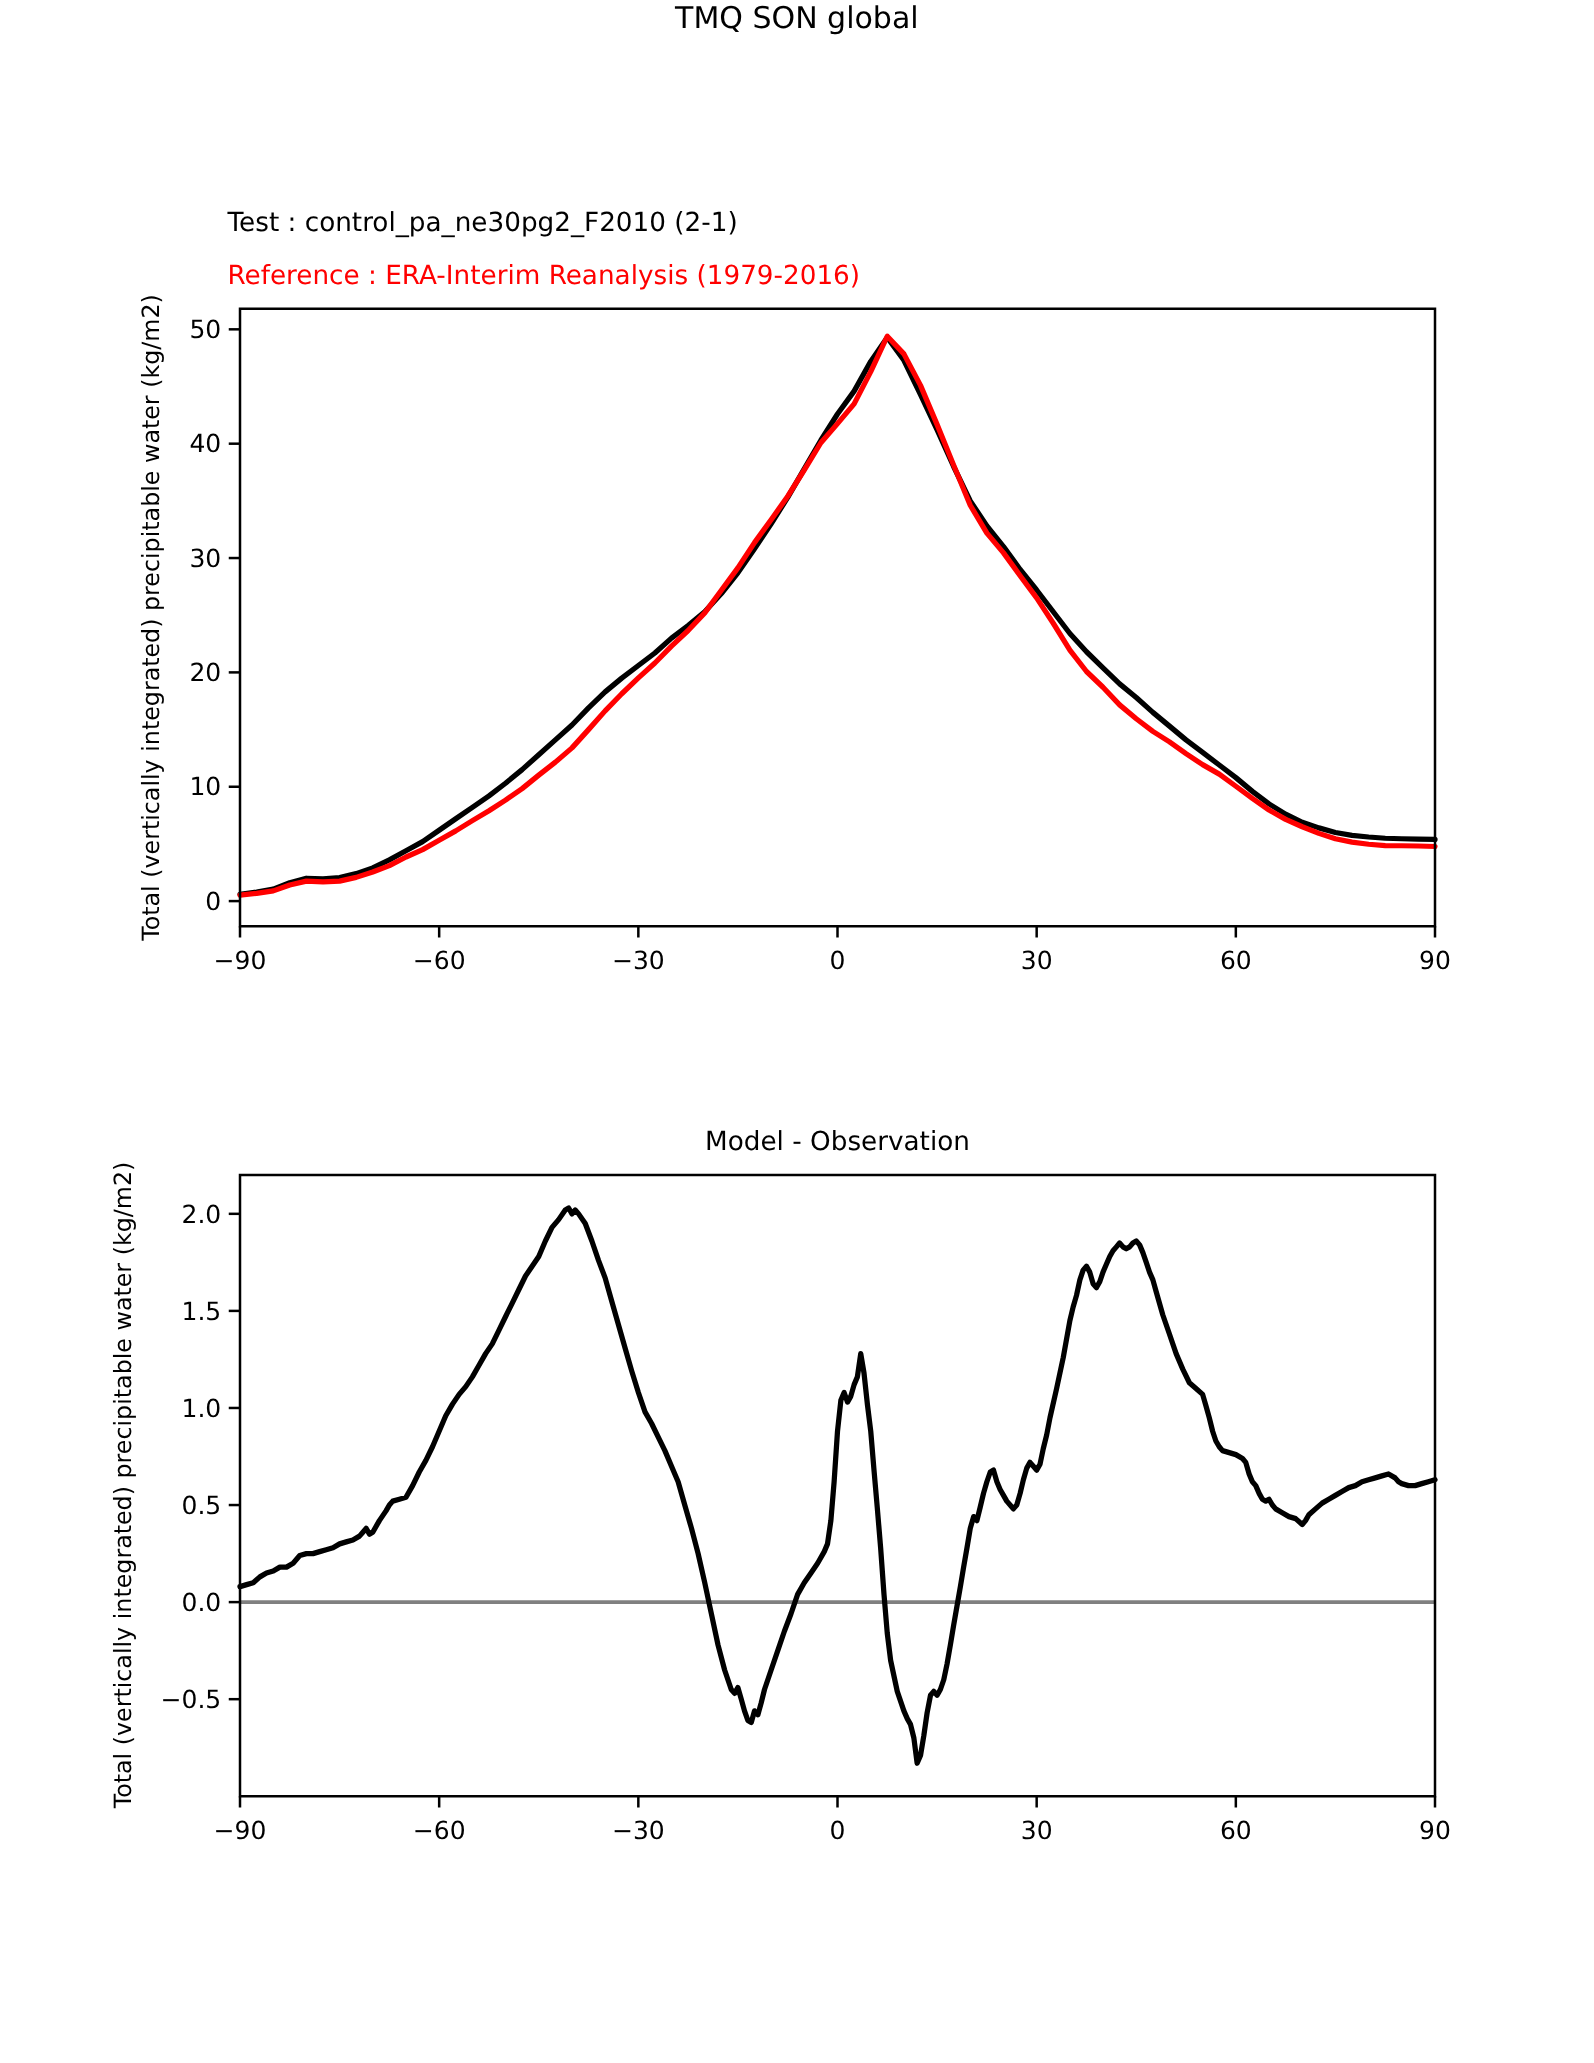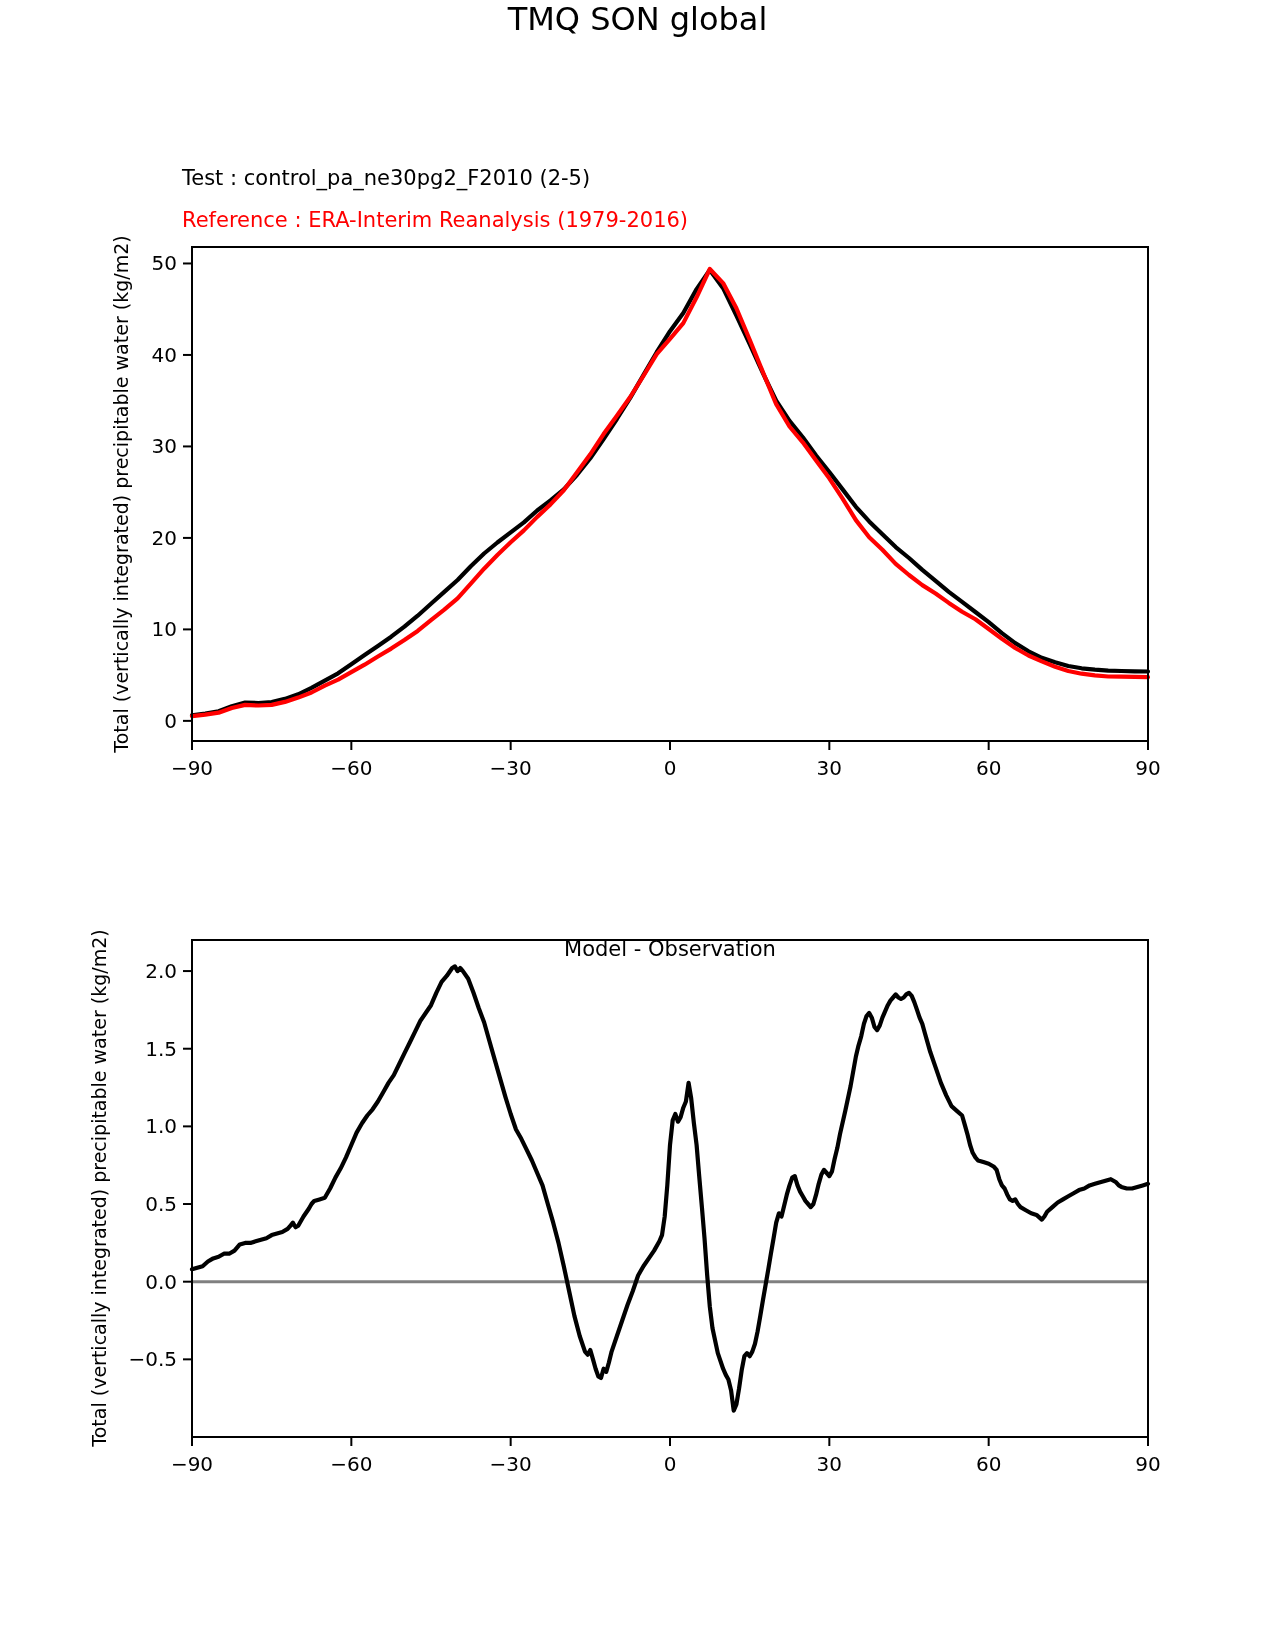"TMQ SON global" .suptitle { font-size: 32px -> 24px }
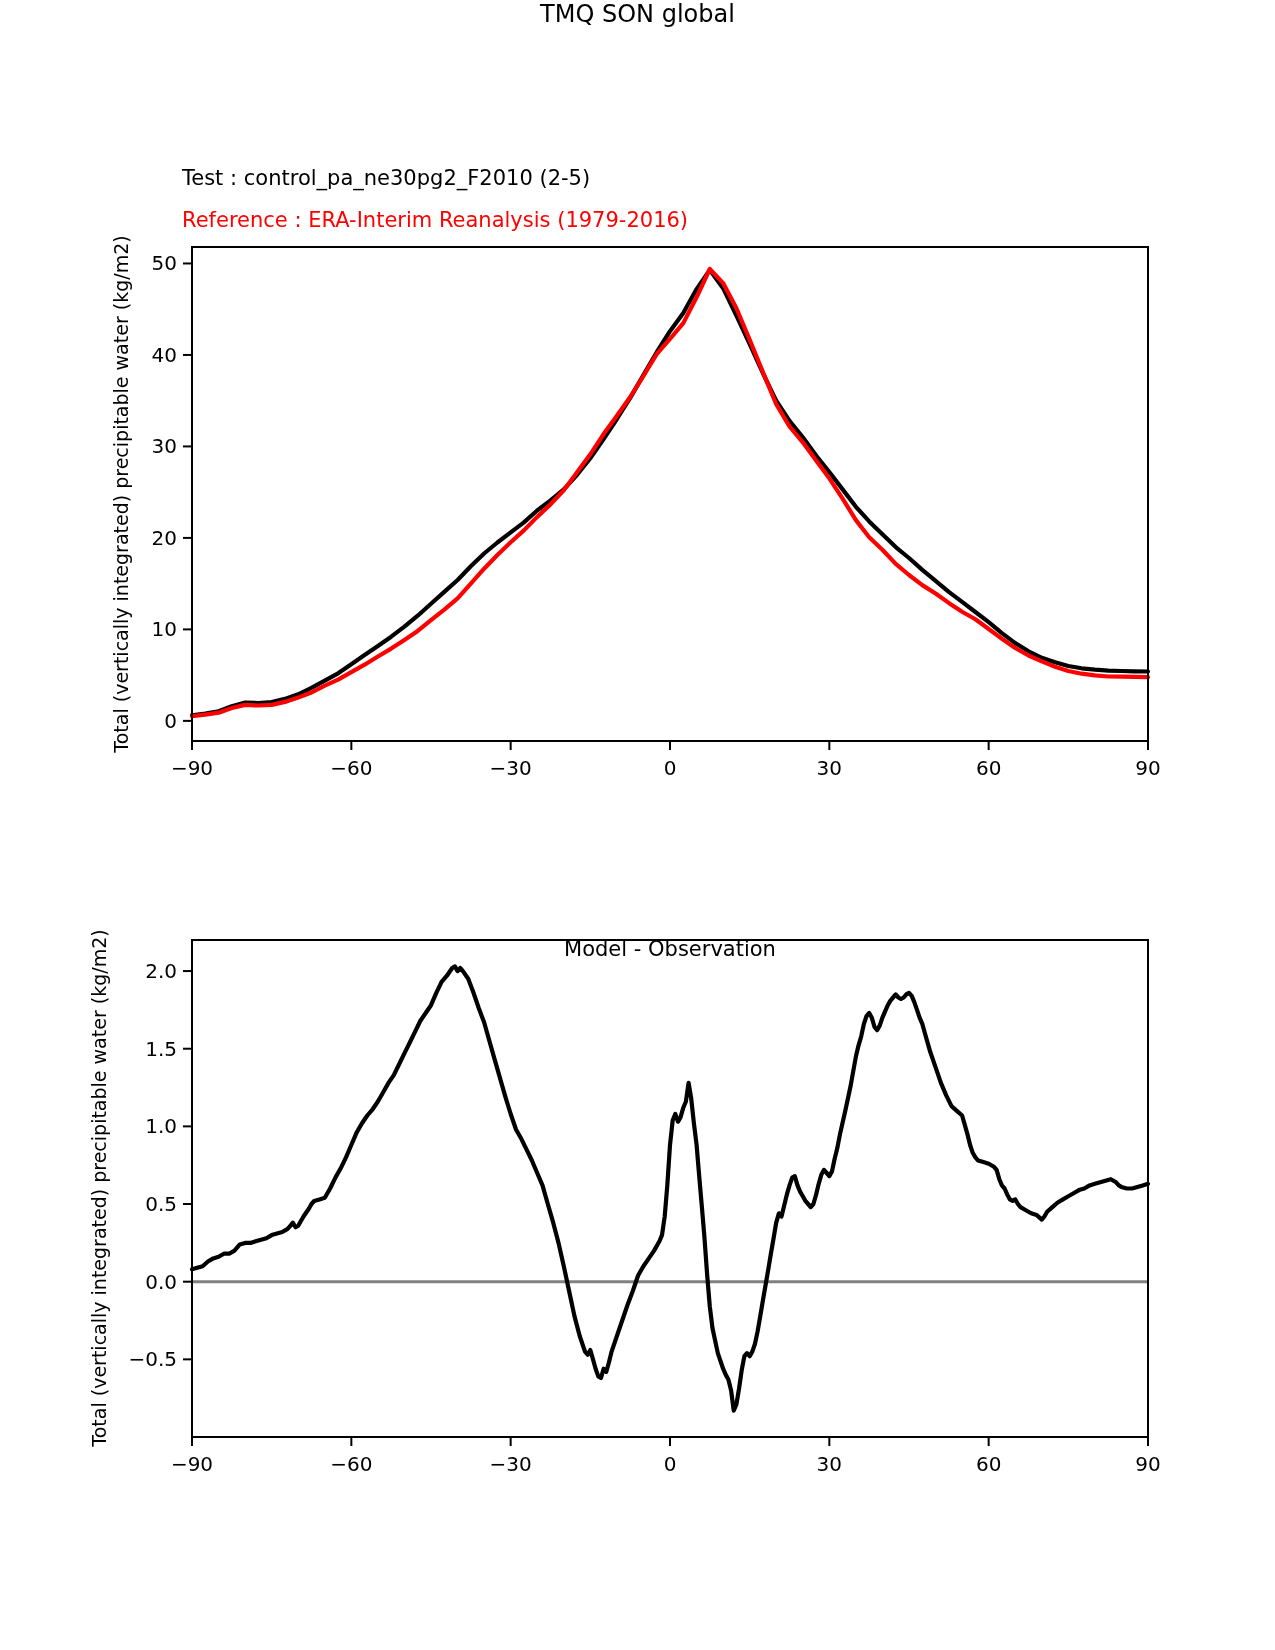"Test : control_pa_ne30pg2_F2010 (2-5)" div.legend-line { text: 2-5 -> 2-1 }
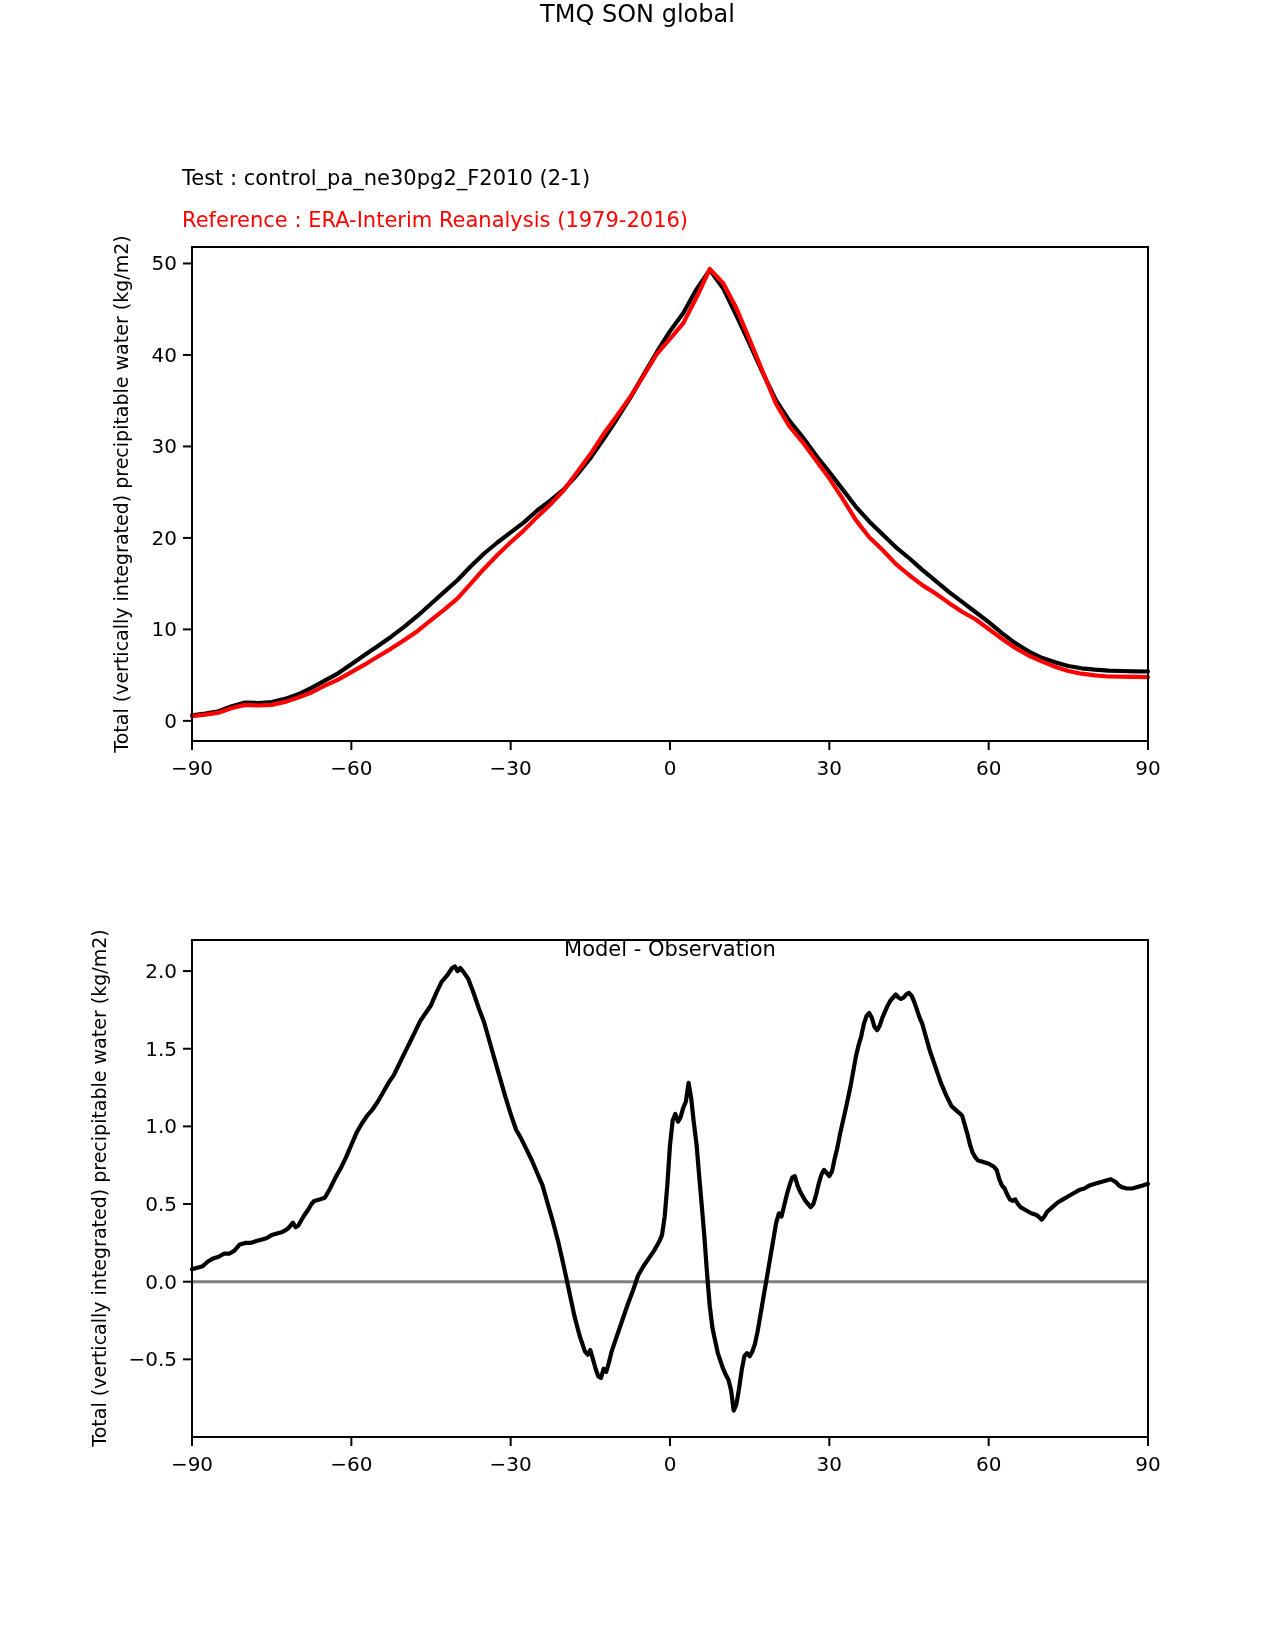"Model - Observation" .axes-title { margin-top: 36px -> none }
